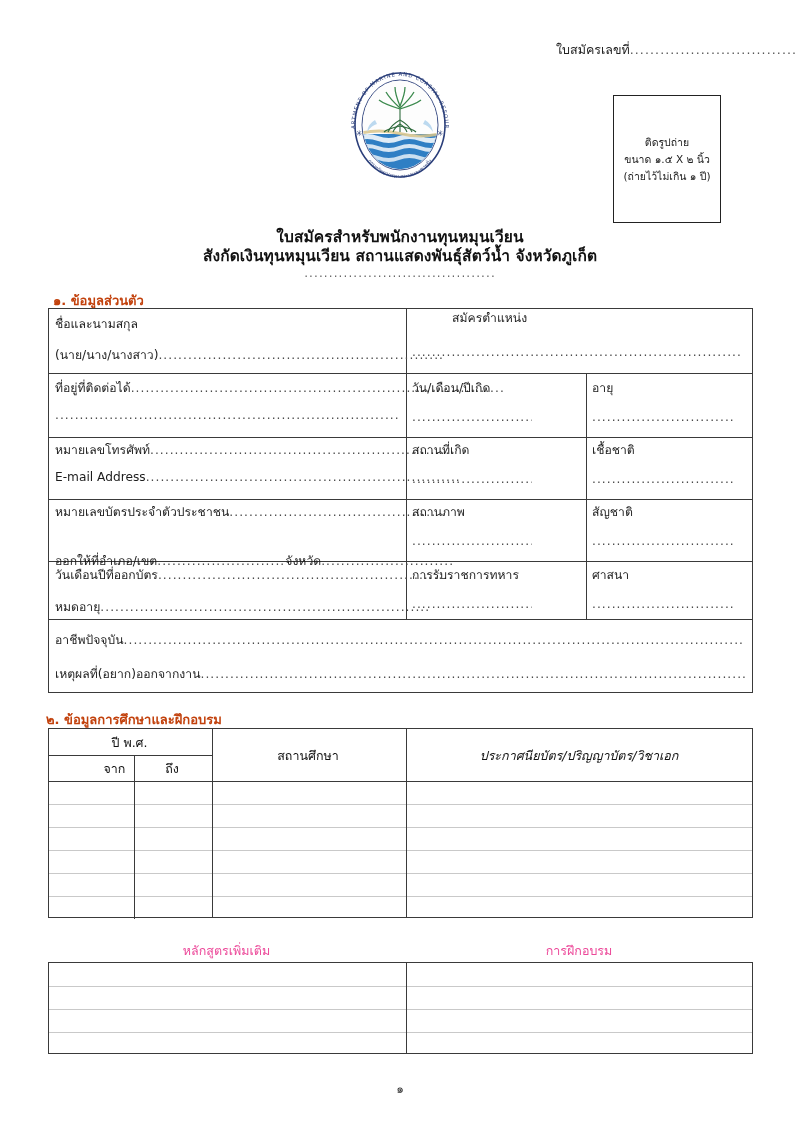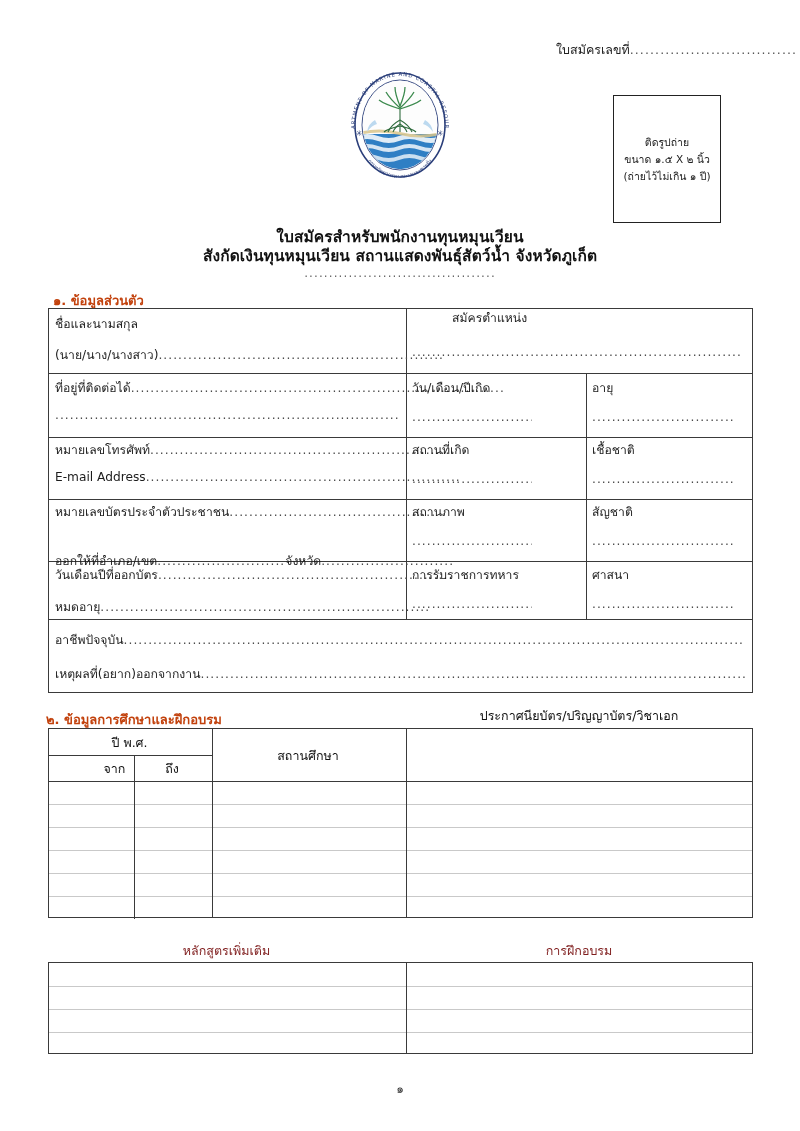"ประกาศนียบัตร/ปริญญาบัตร/วิชาเอก" div.col-head { font-style: none -> italic; top: 706px -> 746px }
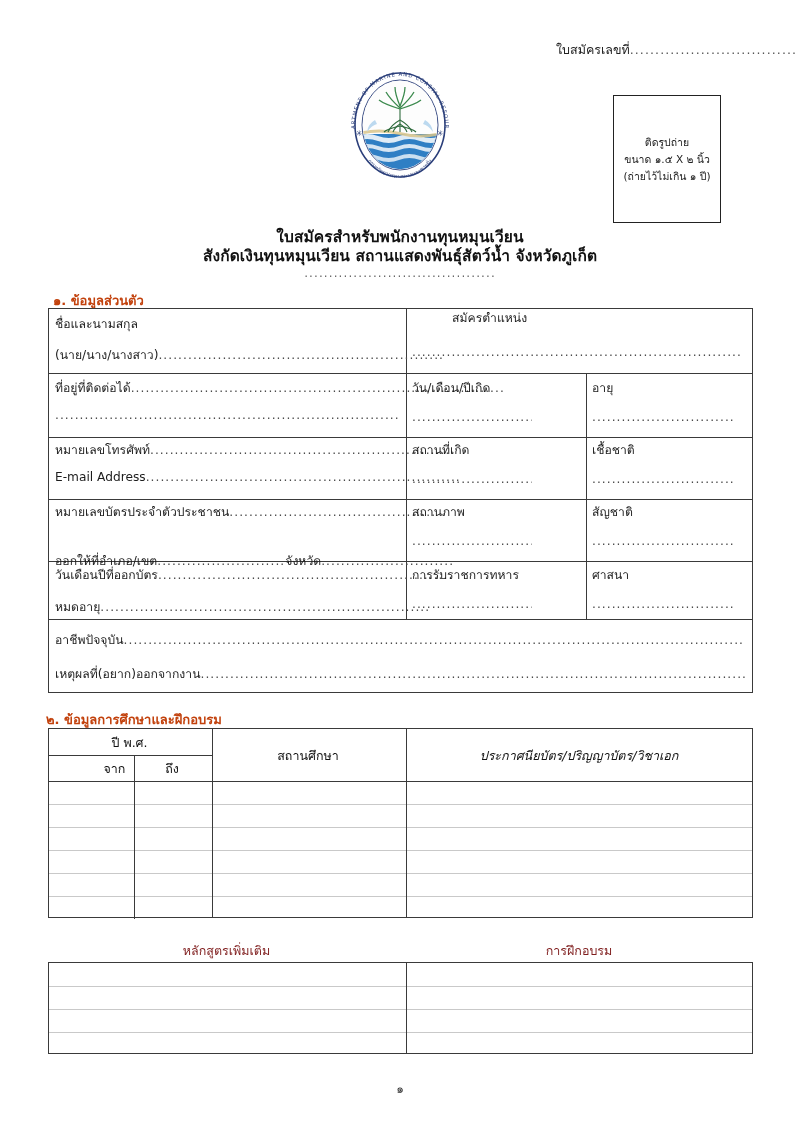"หลักสูตรเพิ่มเติม" .outside-head { color: #7f1d1d -> #ec4899 }
